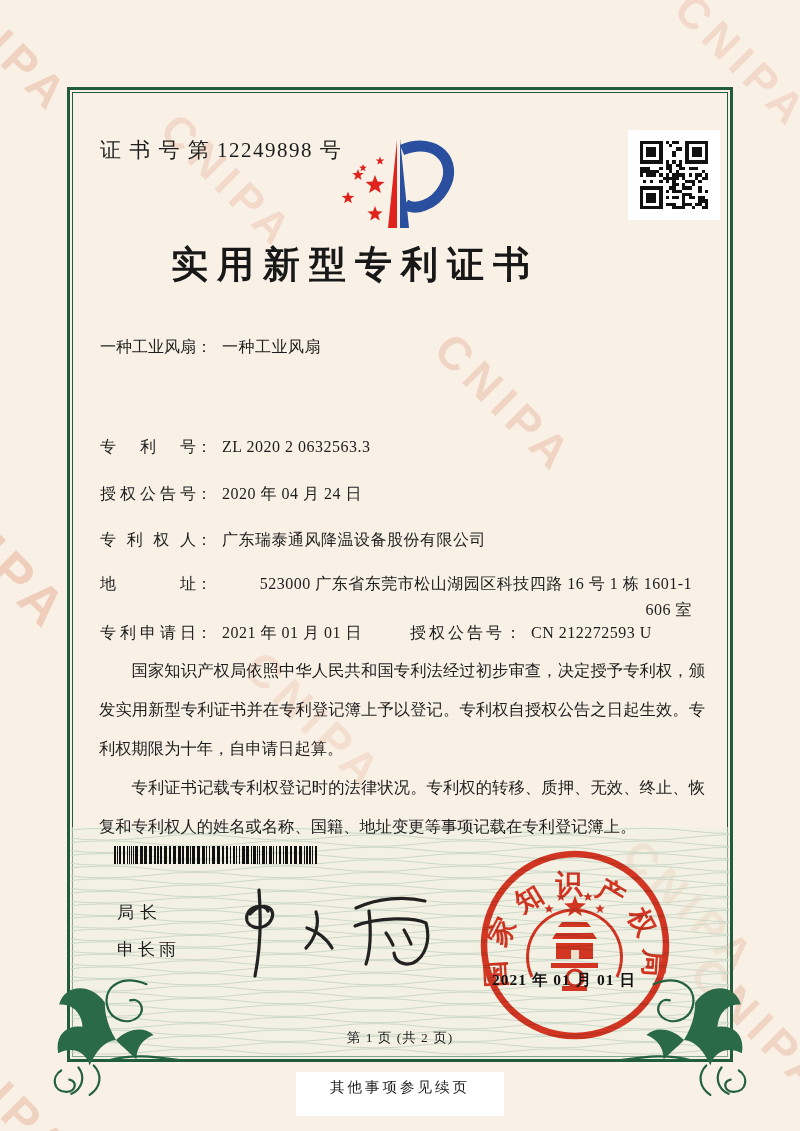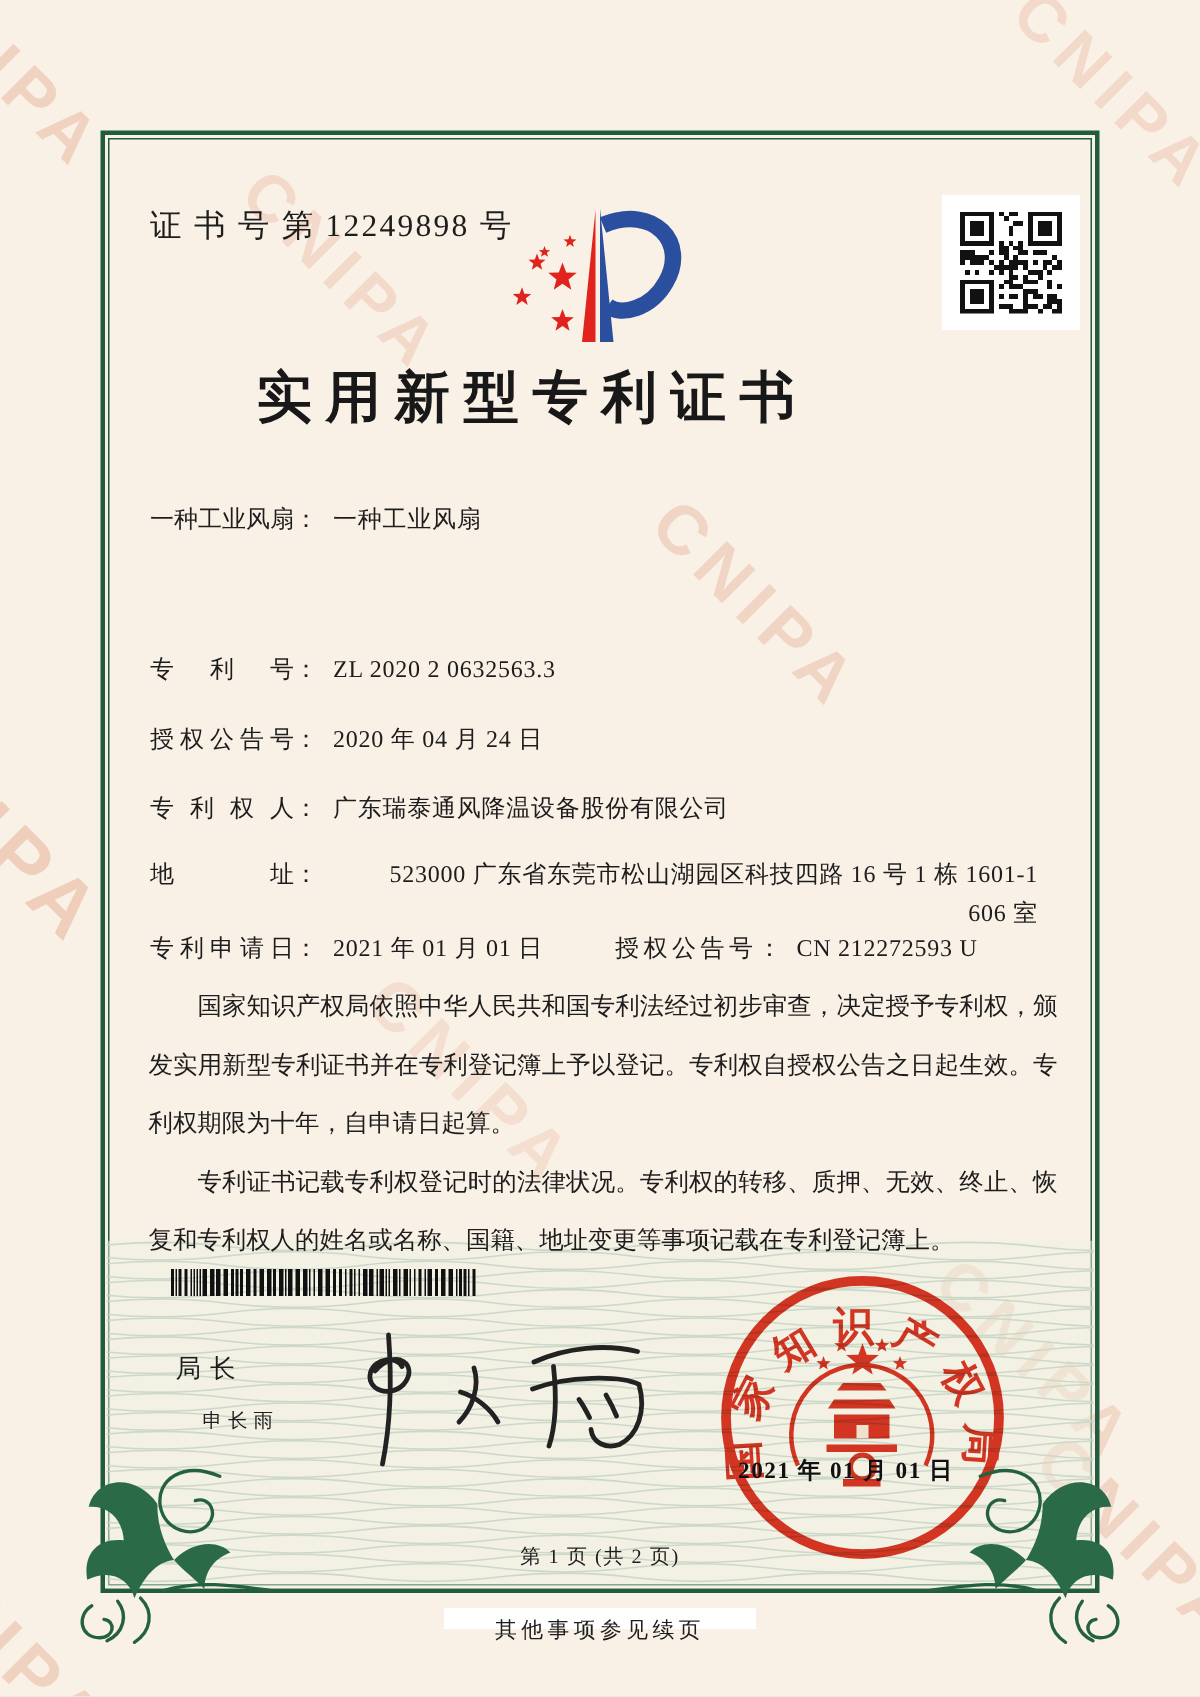"申长雨" .sig-name { font-size: 13px -> 17px; left: 135px -> 117px }
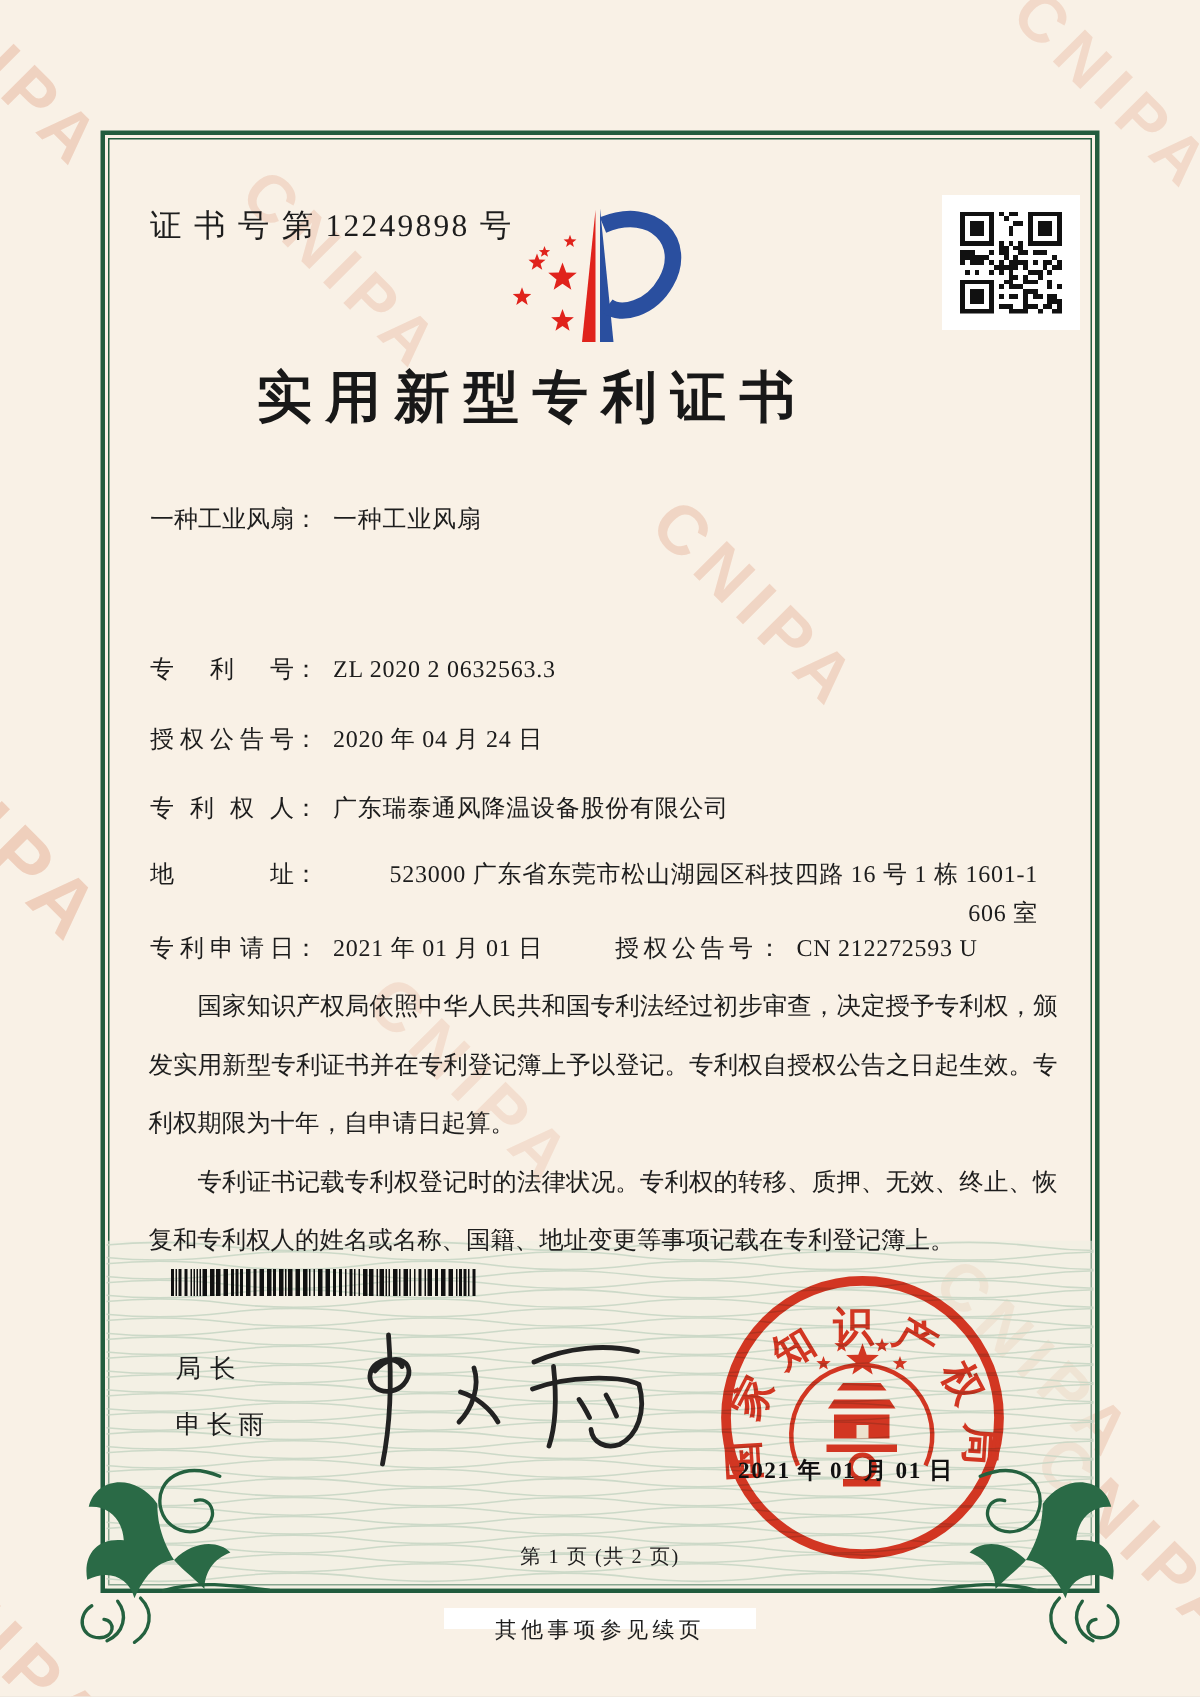"其他事项参见续页" .cont-note { height: 14px -> 44px }
